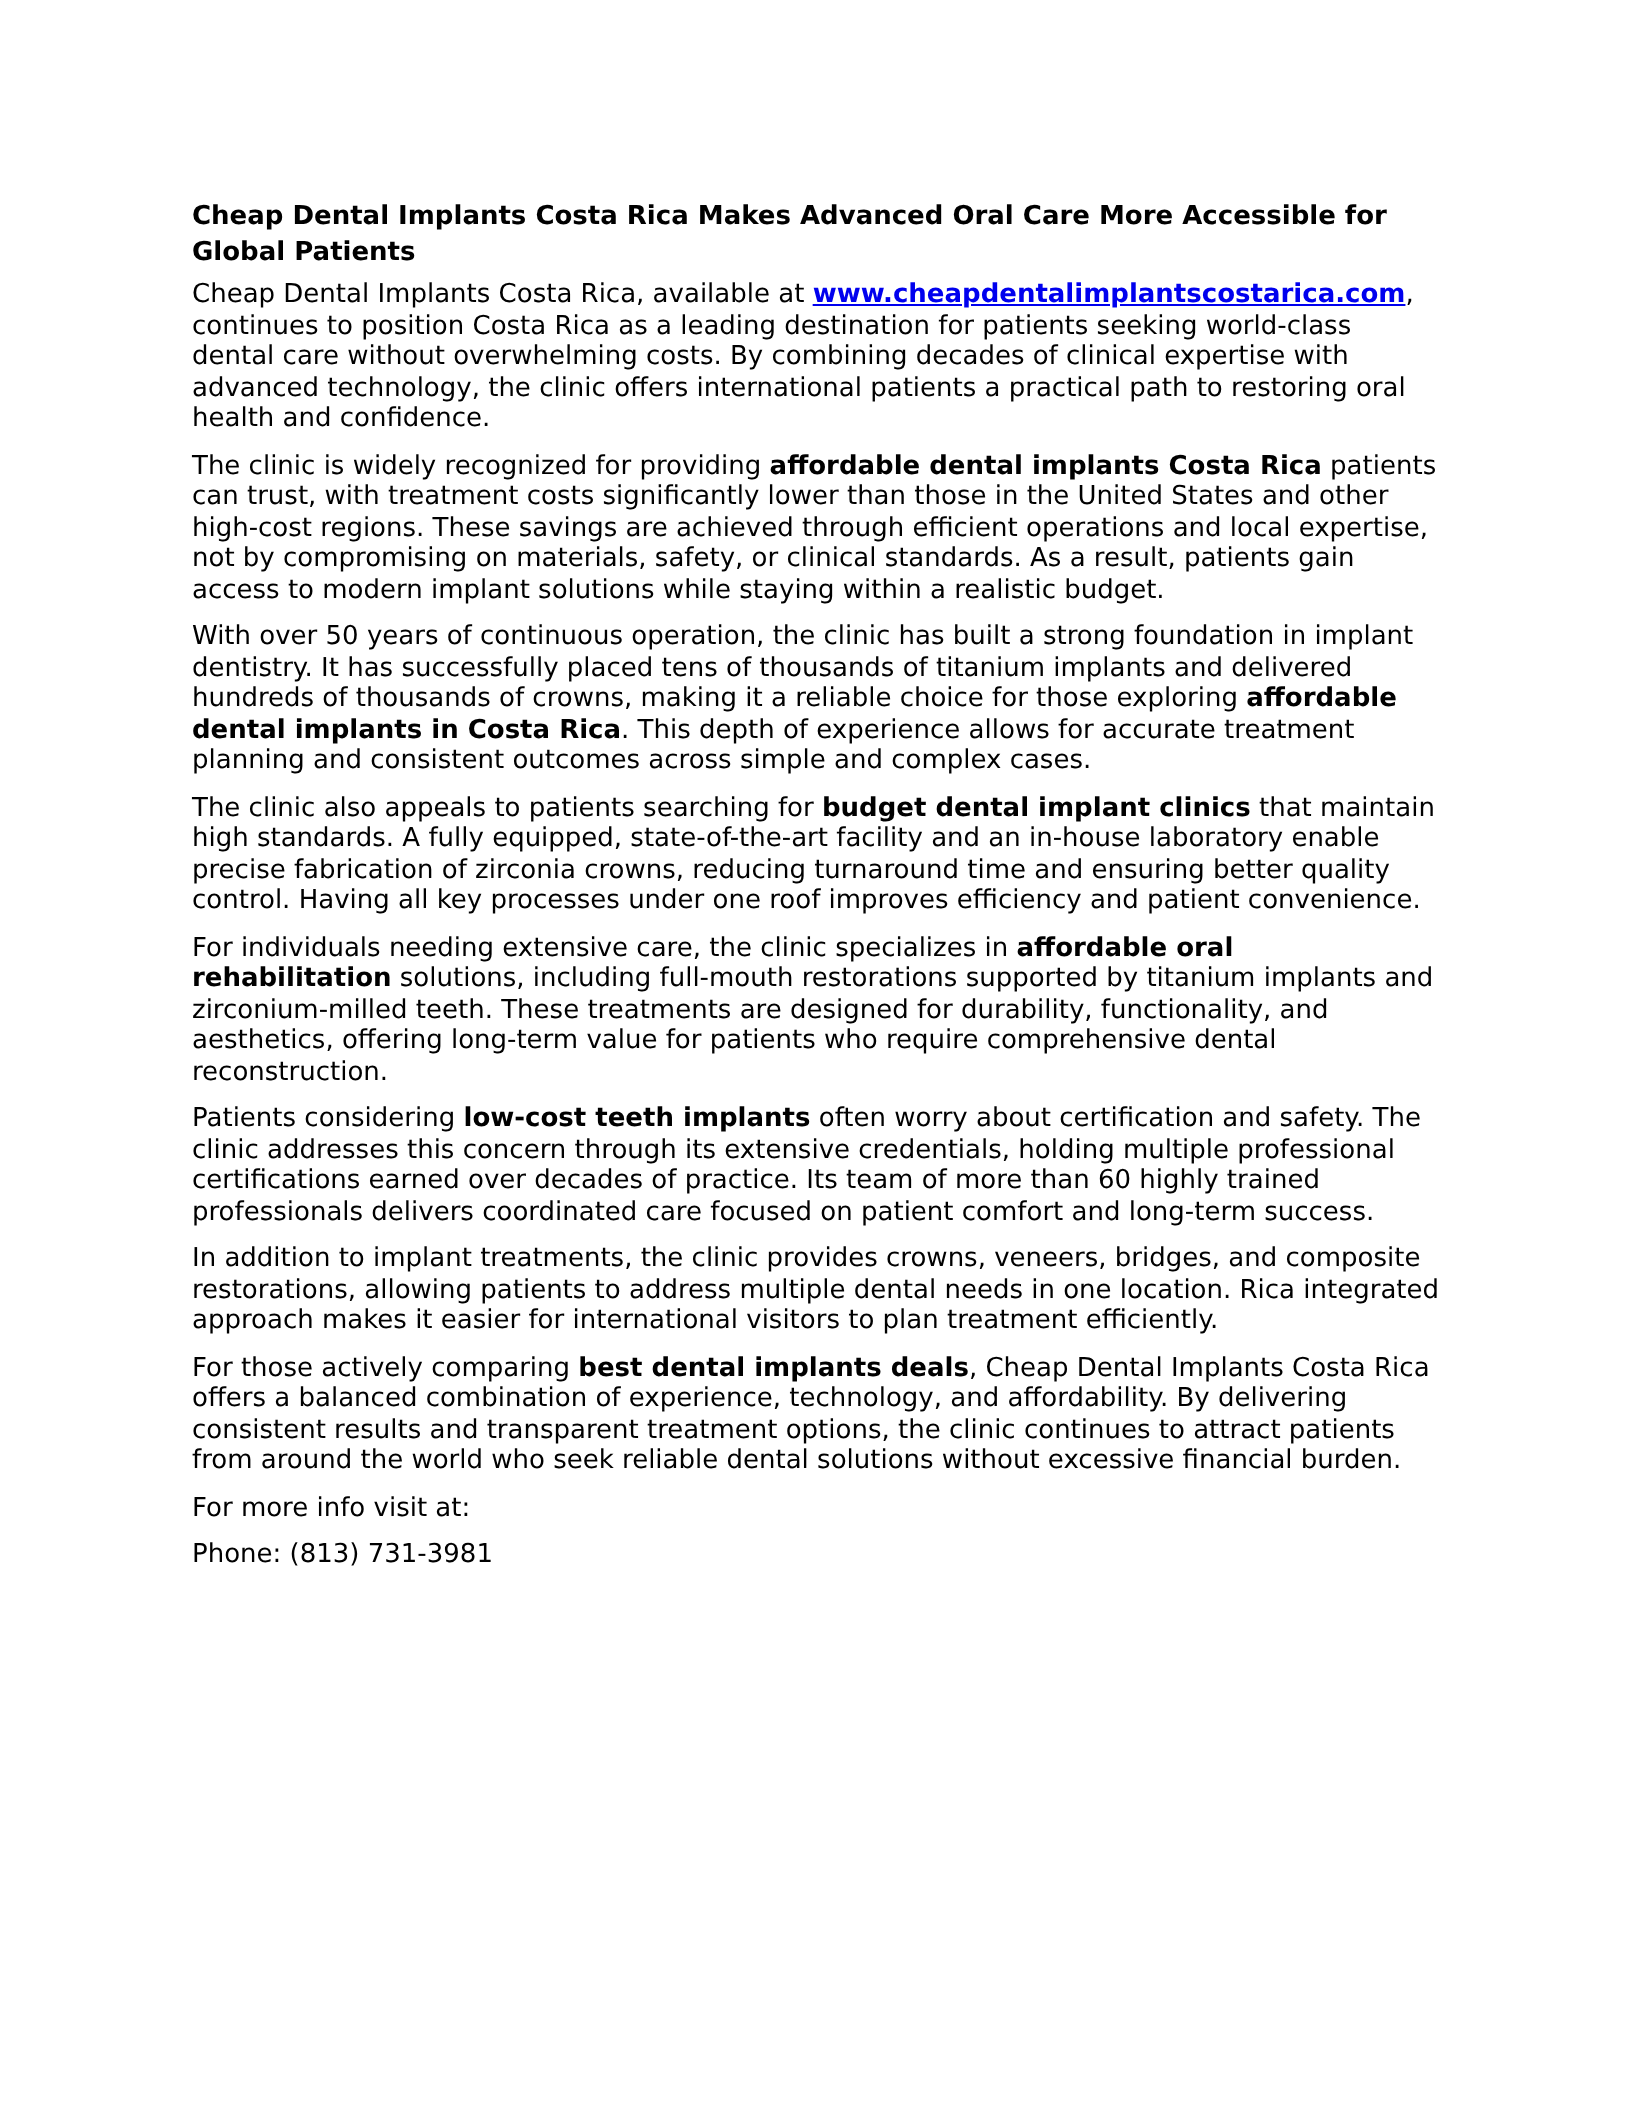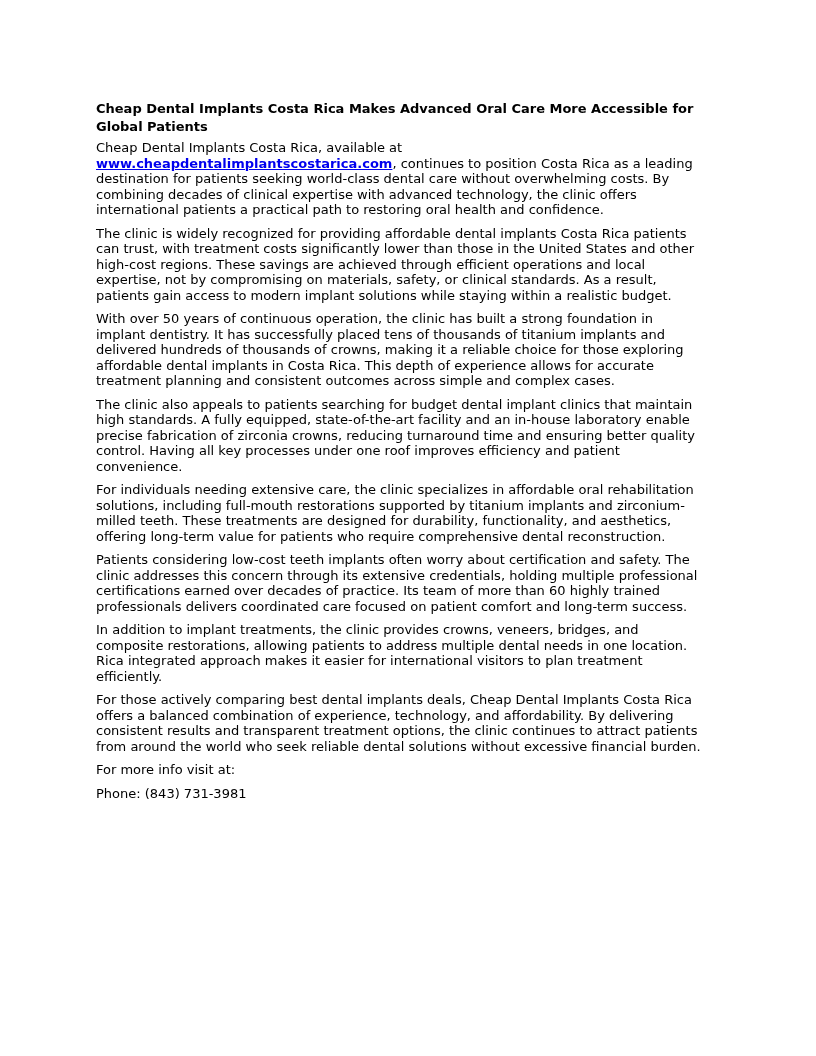"Cheap Dental Implants Costa Rica," p.para { margin: 0 16px 8px 0 -> 0 0 8px 0 }
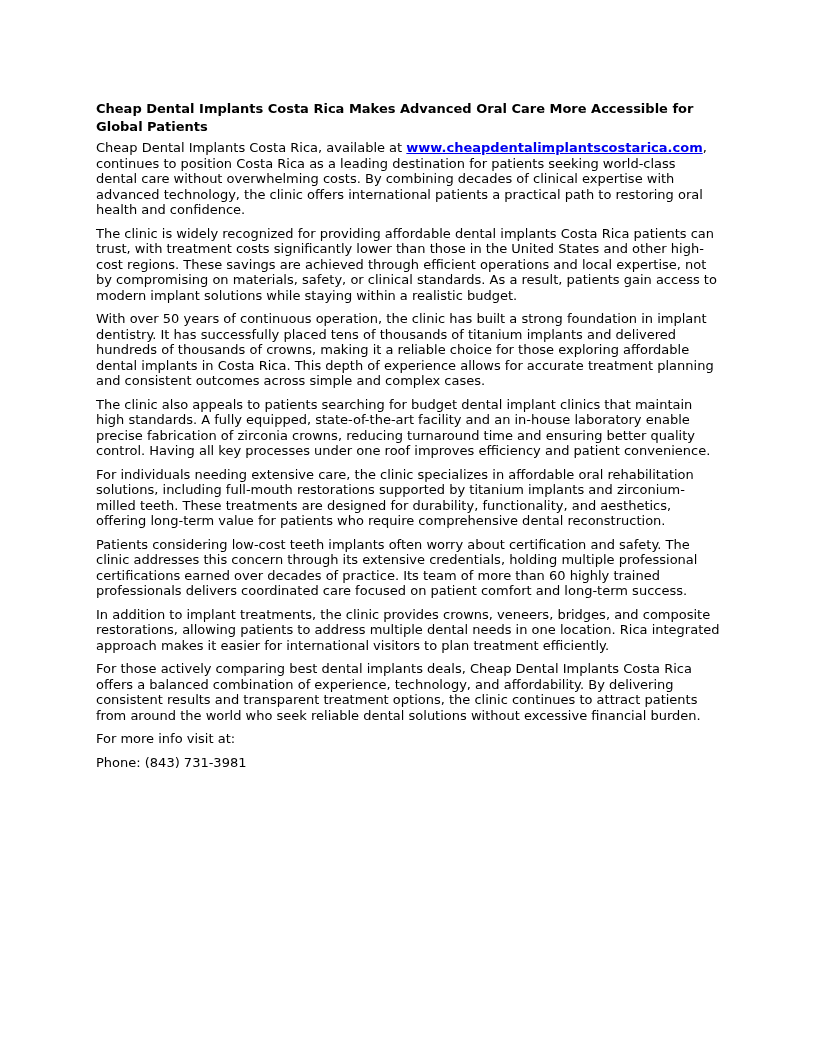"affordable dental implants Costa Rica" strong.kw { font-weight: normal -> bold }
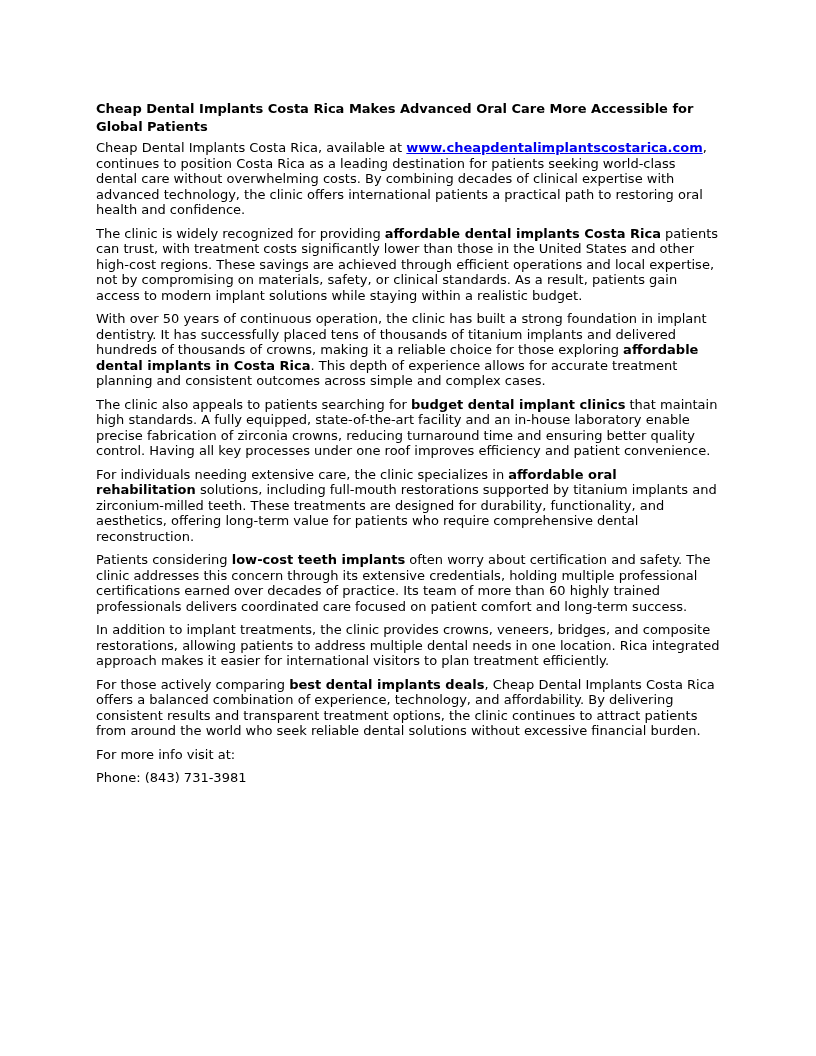"Phone: (843) 731-3981" span { text: 843 -> 813 }
